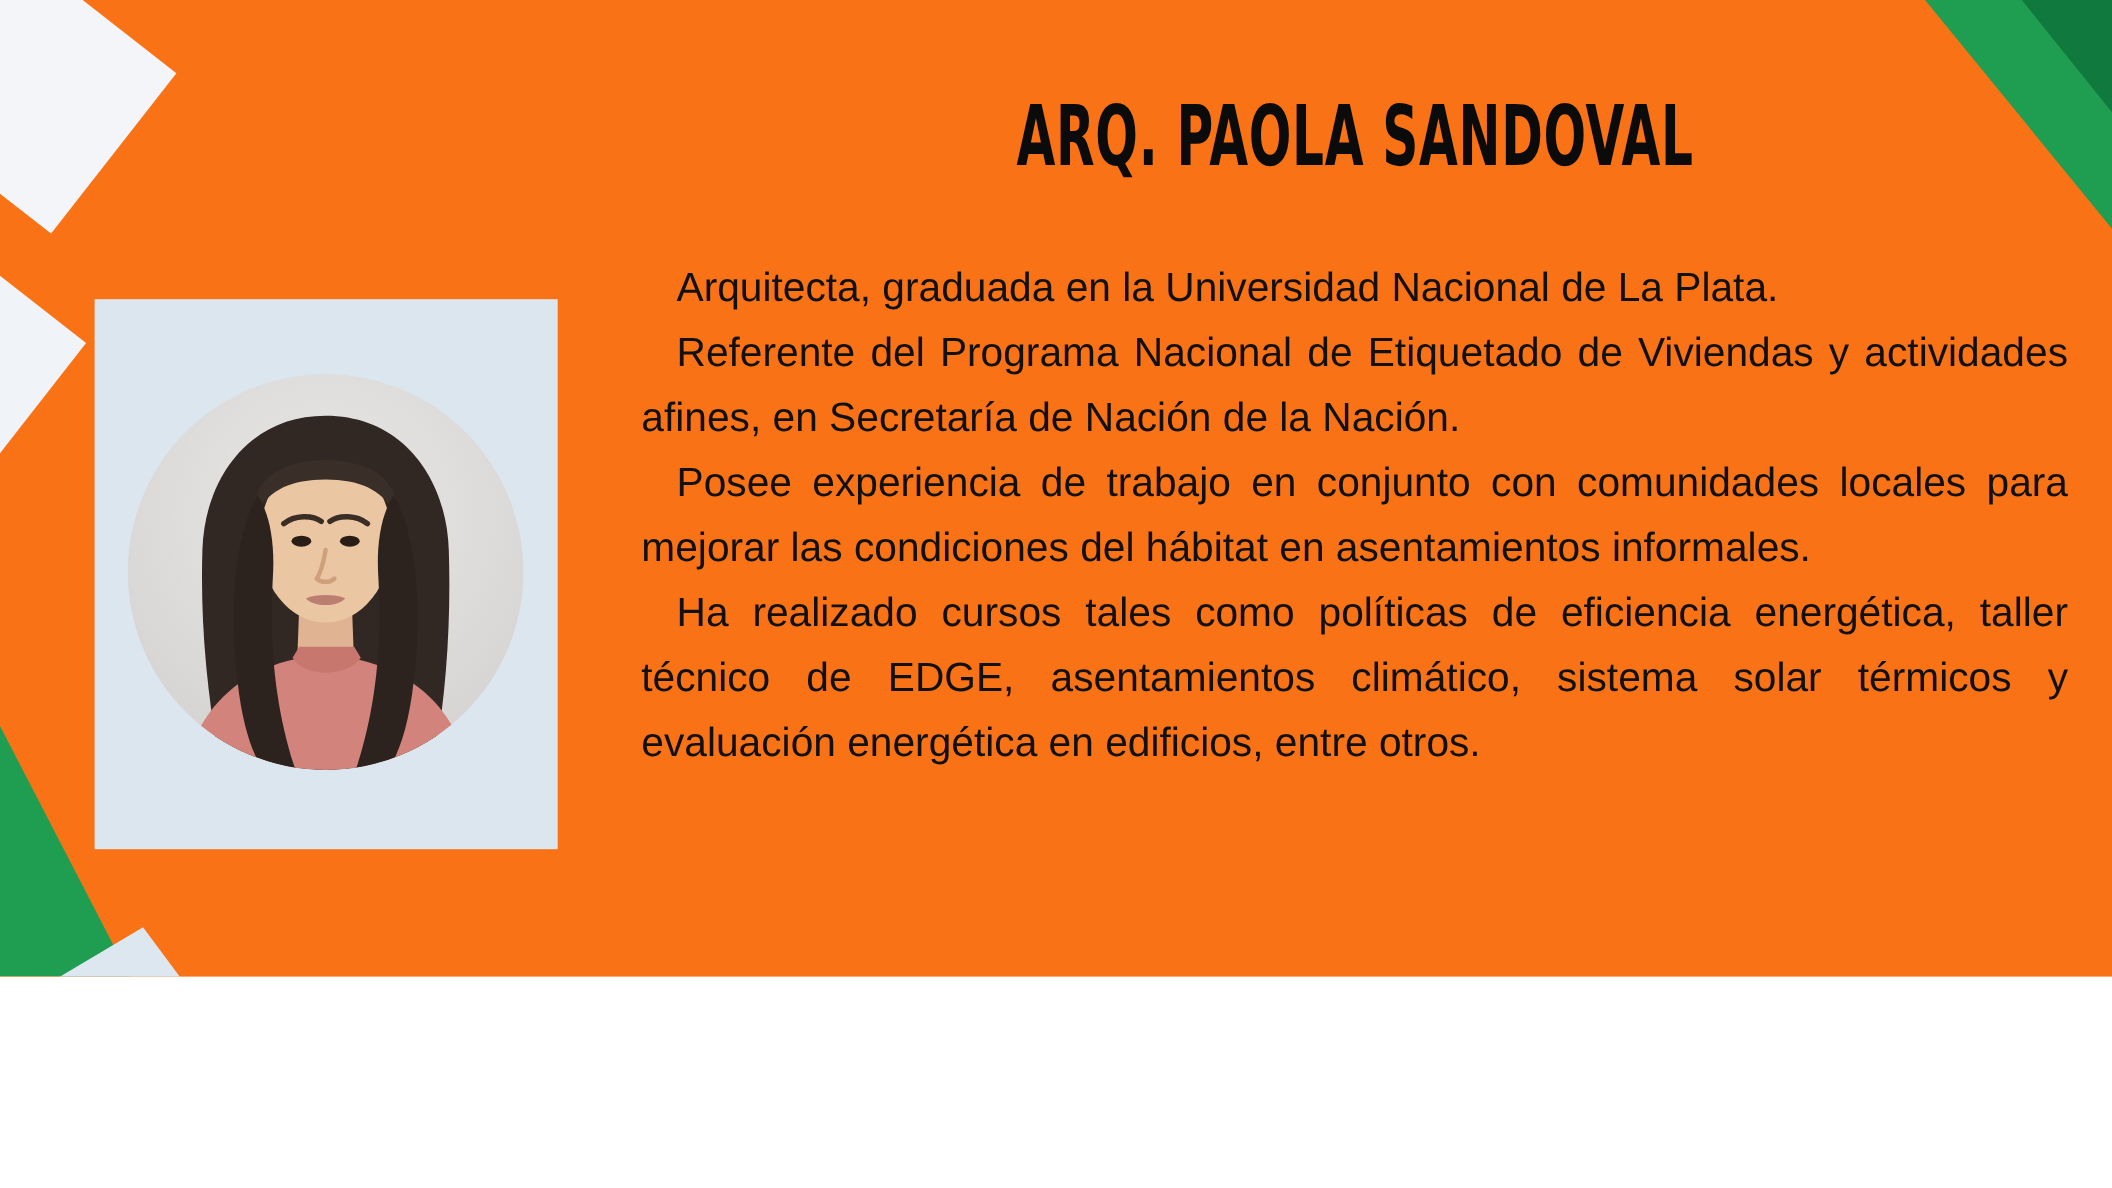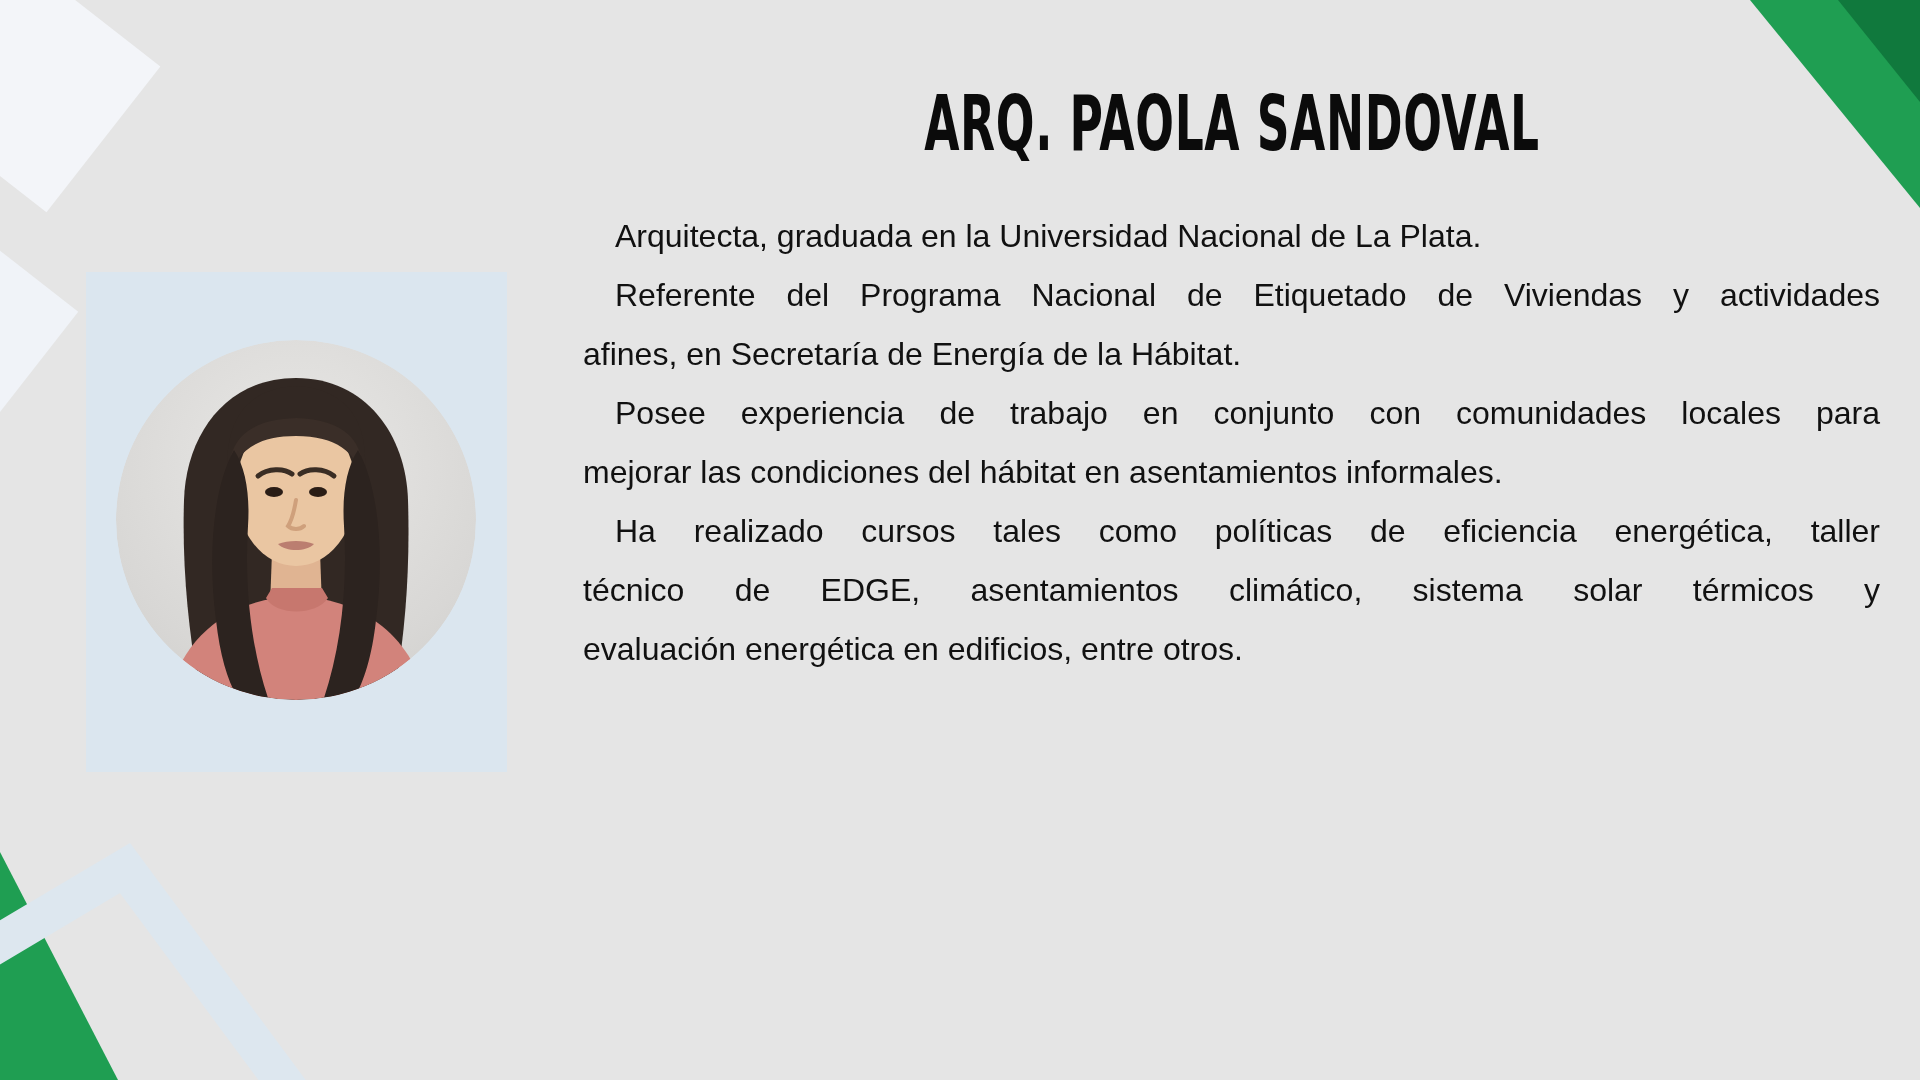"ARQ. PAOLA SANDOVAL" #slide { background: #e5e5e5 -> #f97316; height: 1080px -> 888px }
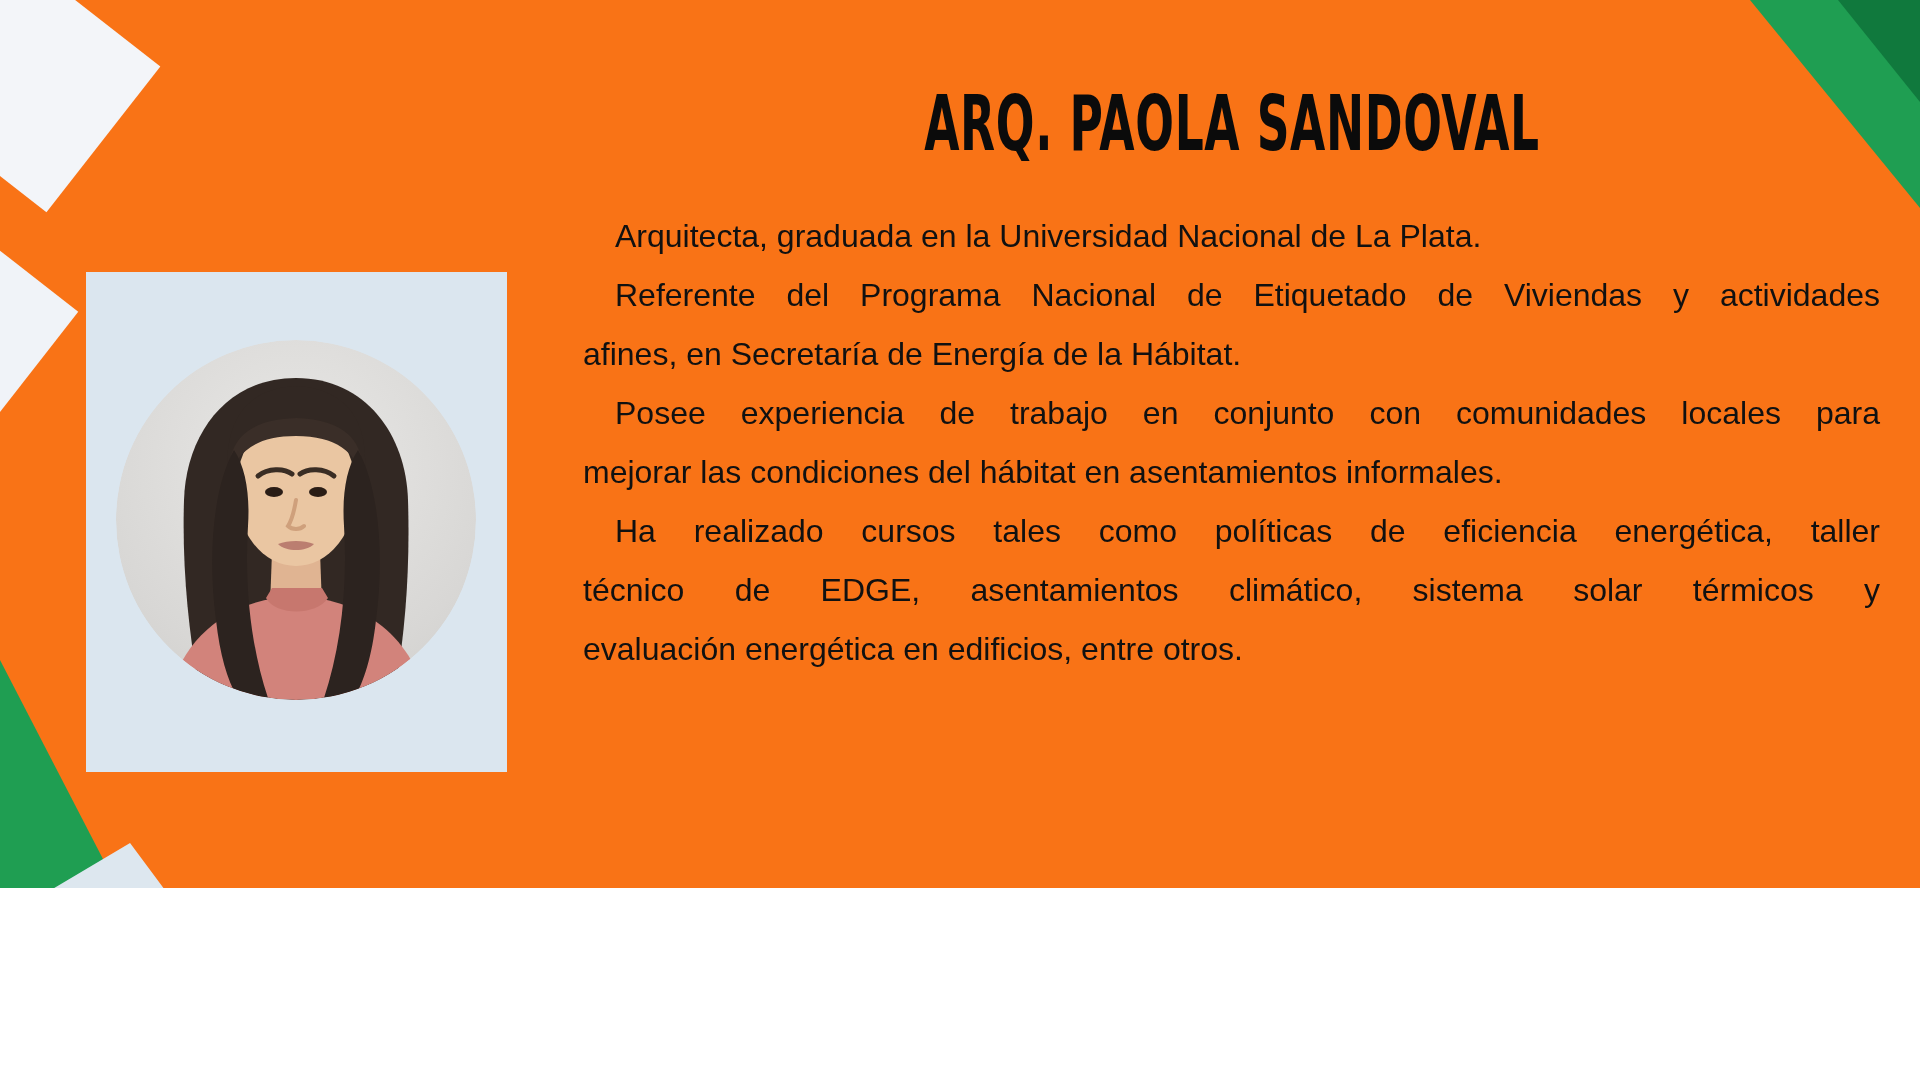"Arquitecta, graduada en la Universidad" #bio-text { font-size: 32px -> 37px; top: 207px -> 232px }
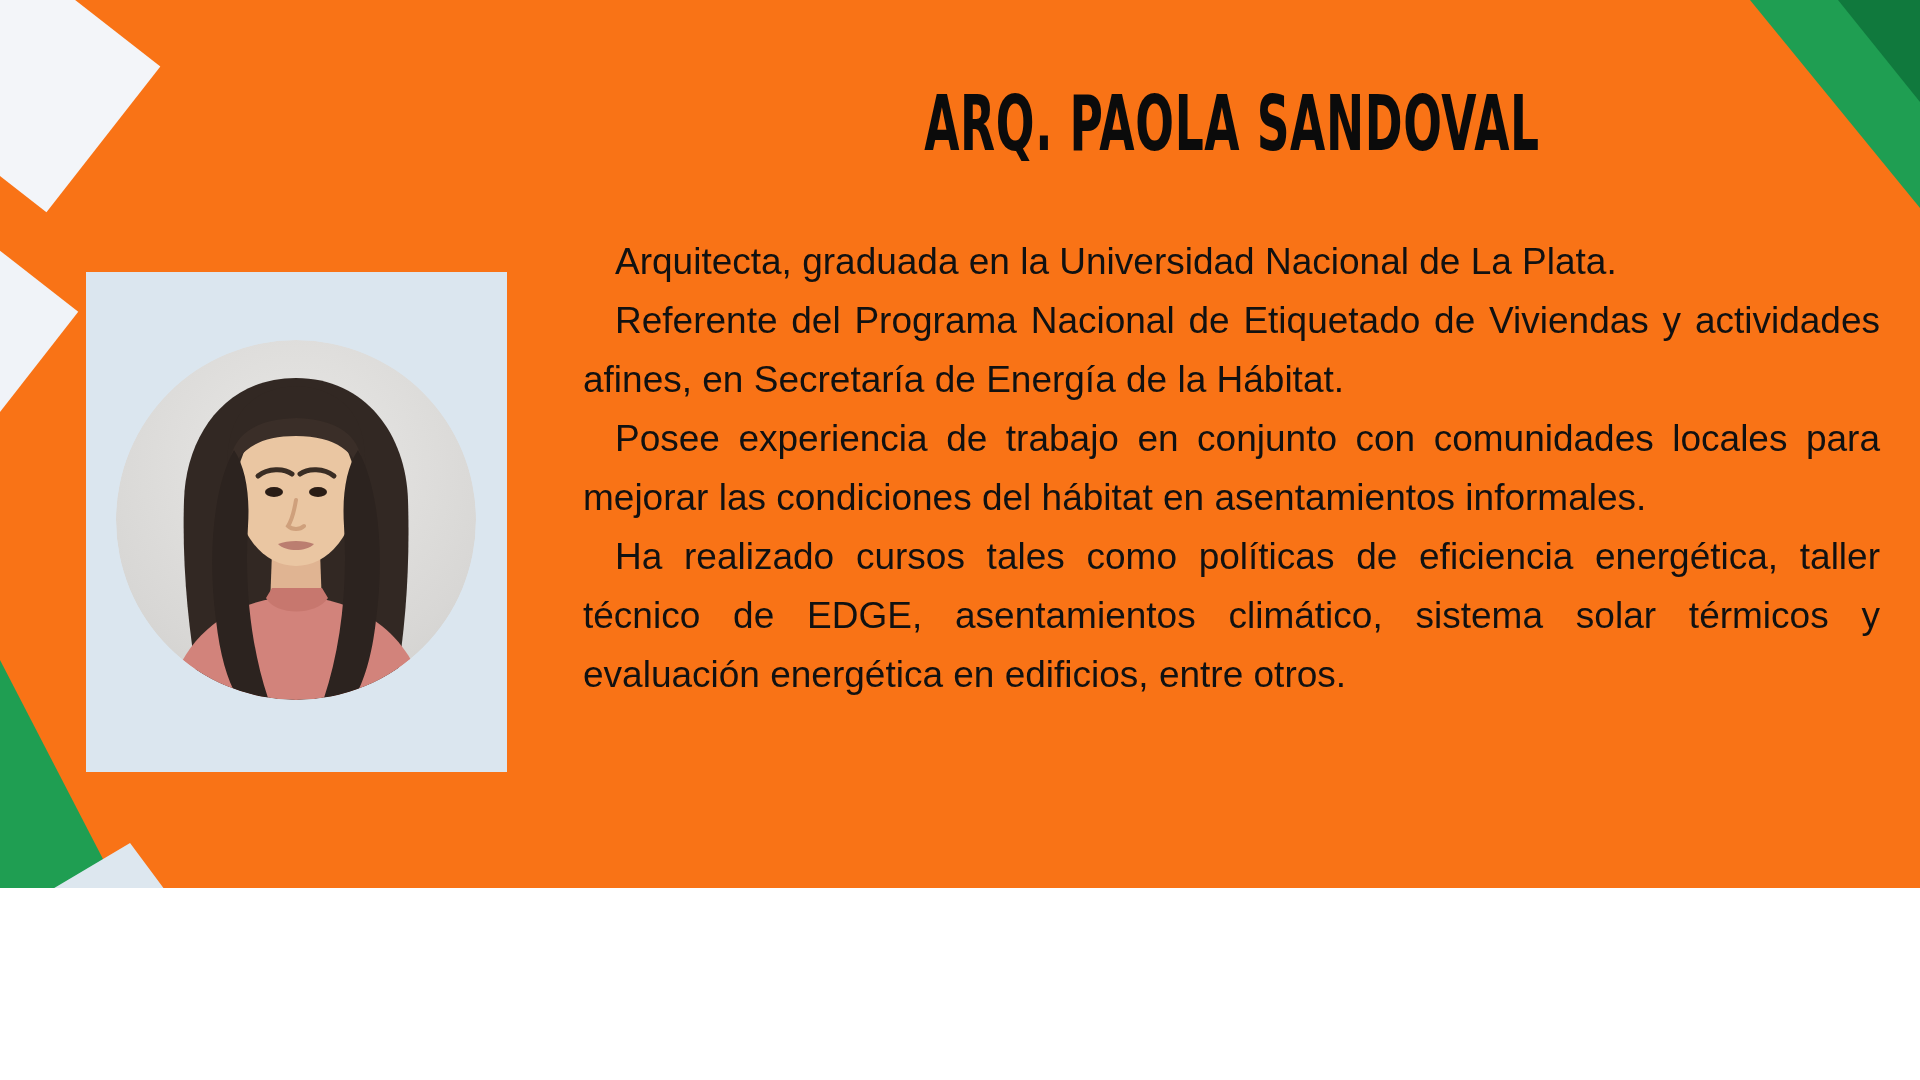"afines, en Secretaría de Energía" span.ln { text: Energía de la Hábitat -> Nación de la Nación }
